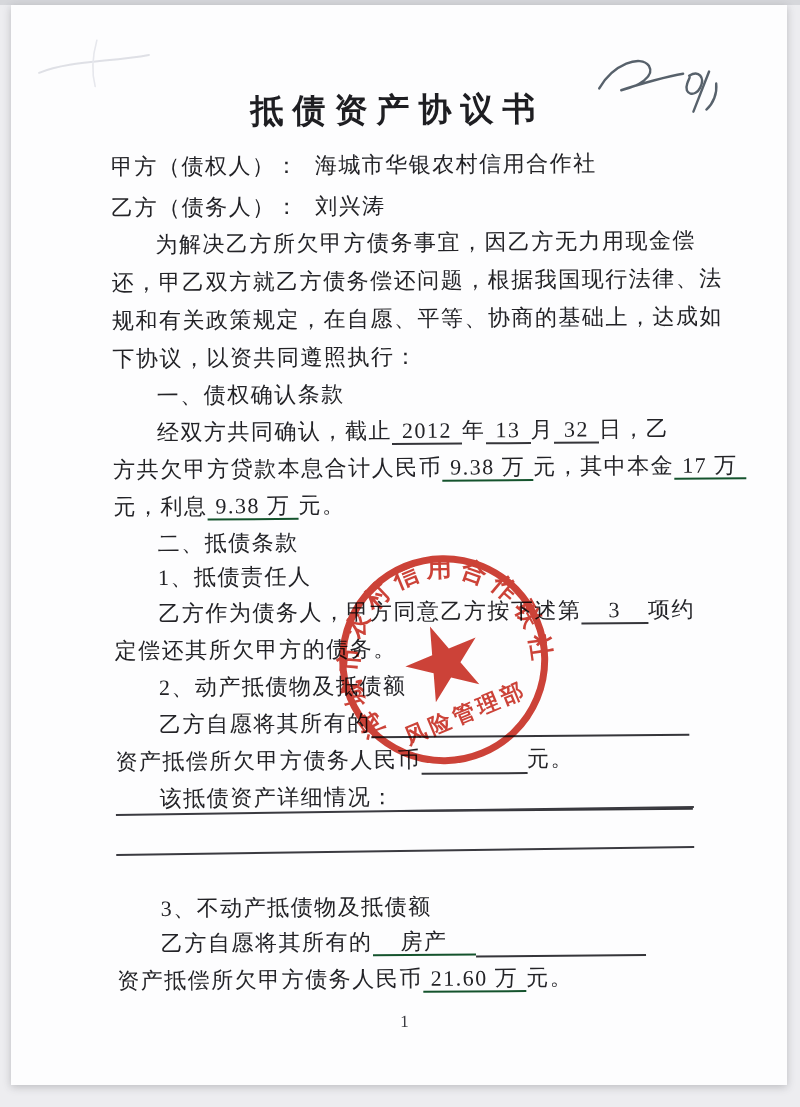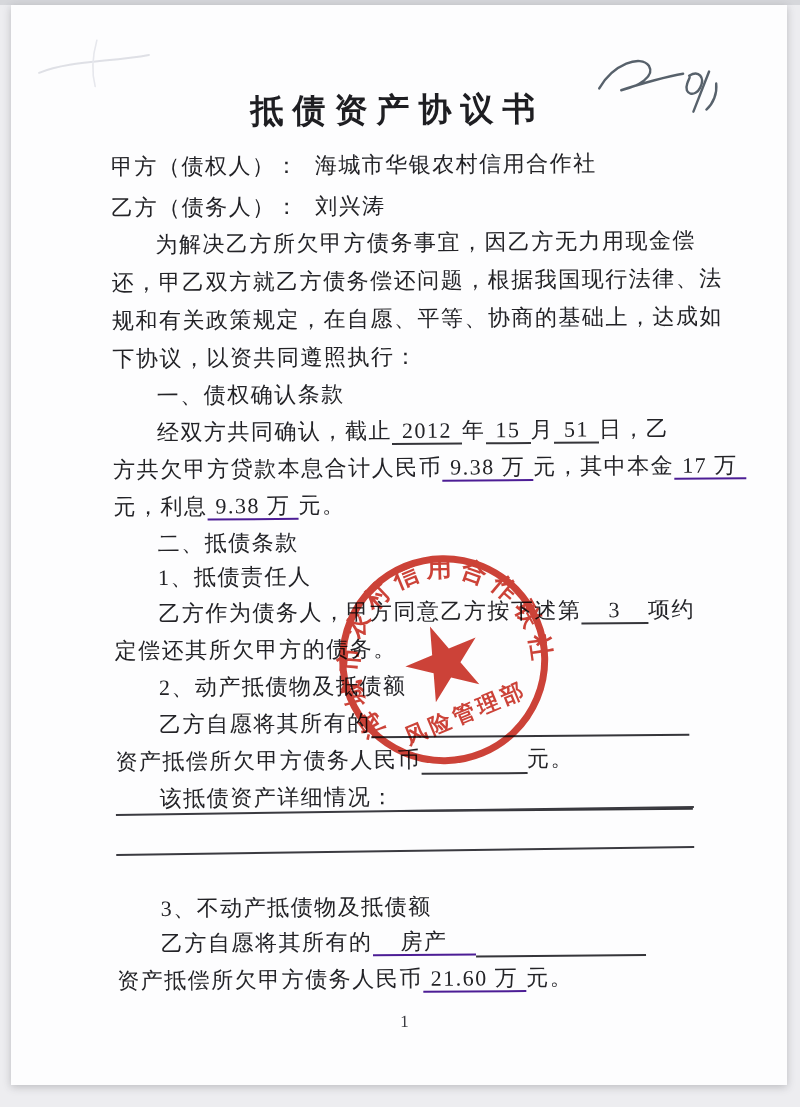"15" span.u-num { text: 15 -> 13 }
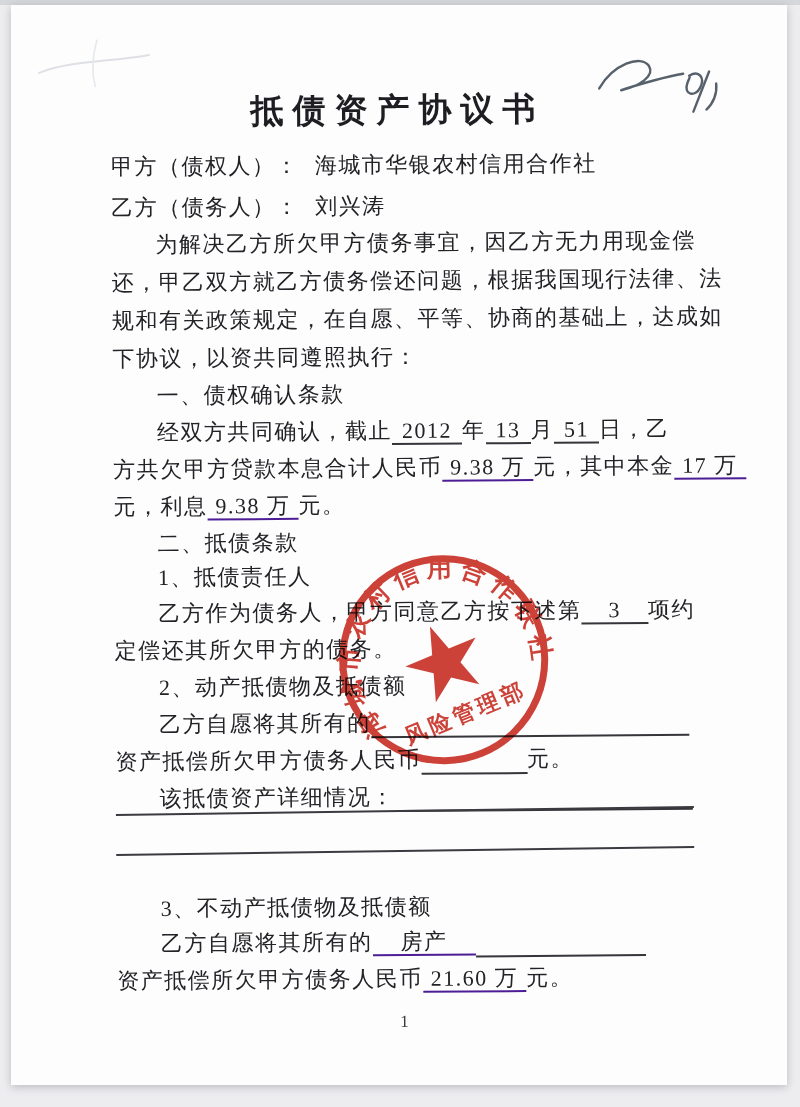"51" span.u-num { text: 51 -> 32 }
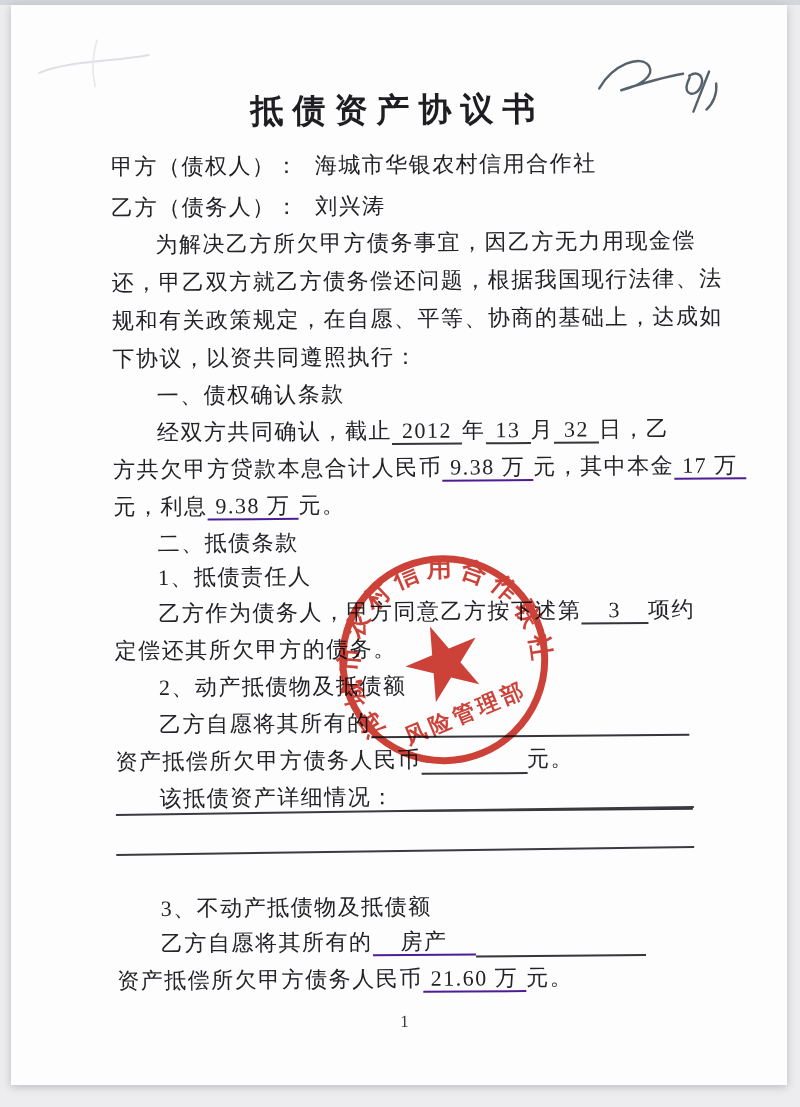"9.38 万" .u { border-bottom: 2px solid #4c1d95 -> 2px solid #14532d }
